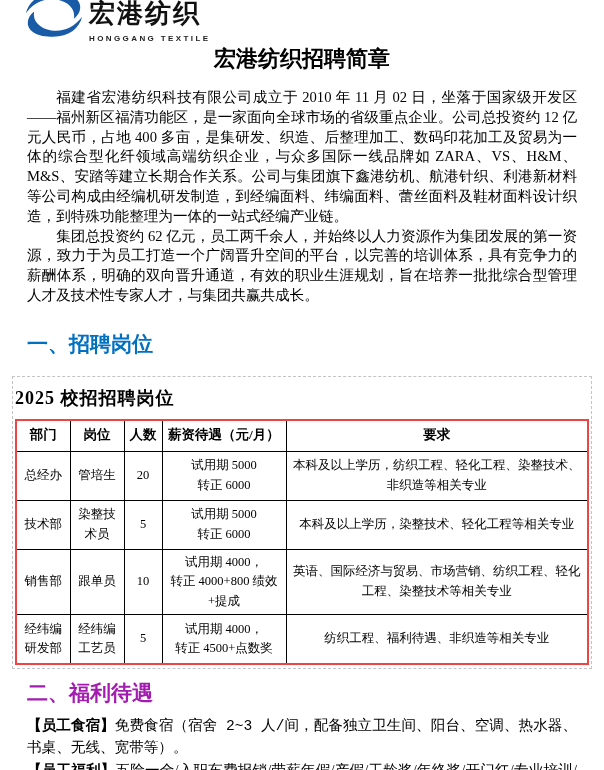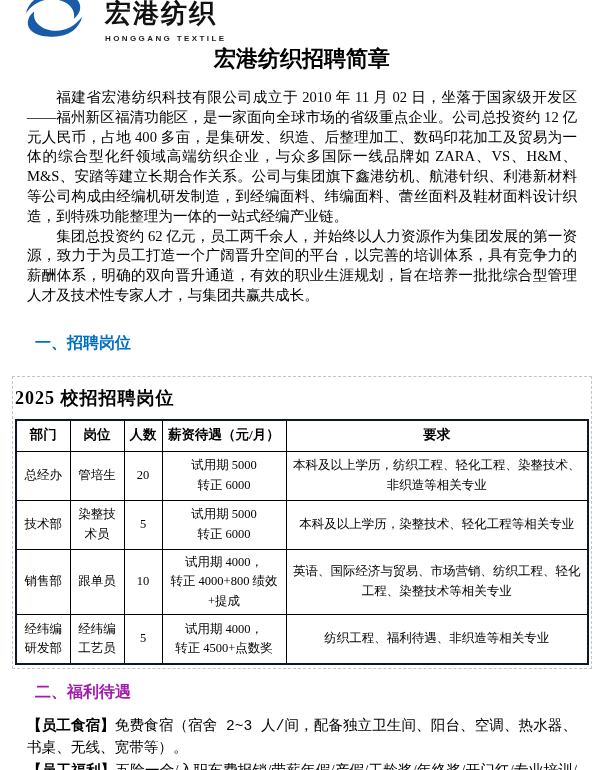"宏港纺织" .logo-row { gap: 16px -> none }
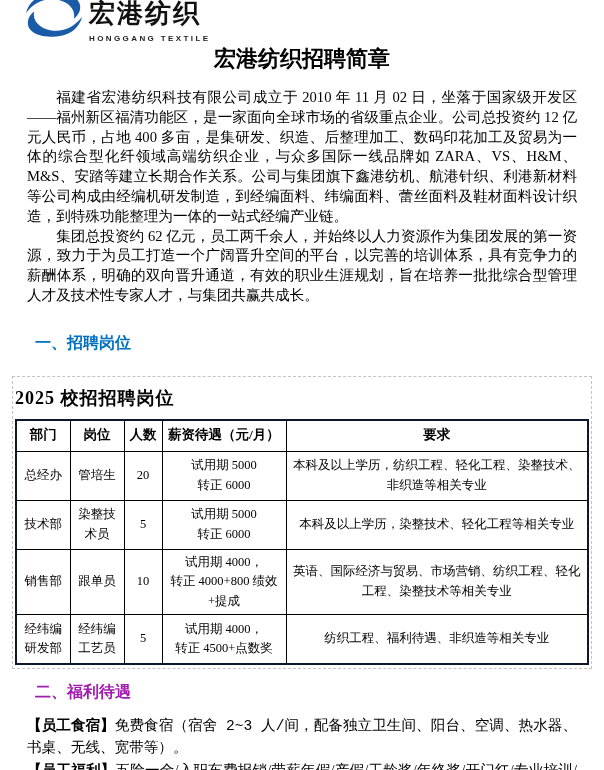"一、招聘岗位" .section-heading { font-family: Liberation Mono, monospace -> Liberation Serif, serif; font-size: 16px -> 21px; margin: 8px -> 0 }
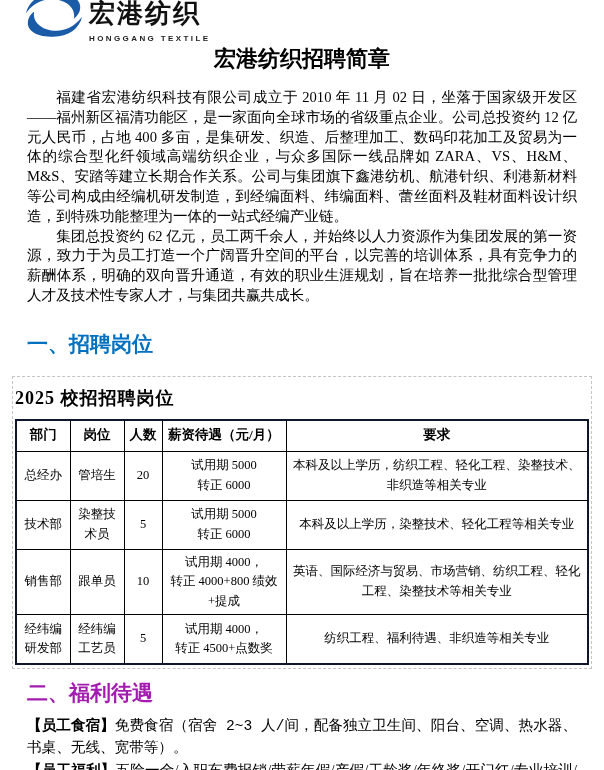"部门" table.jobs { border: 2px solid #0f172a -> 2px solid #ef4444 }
